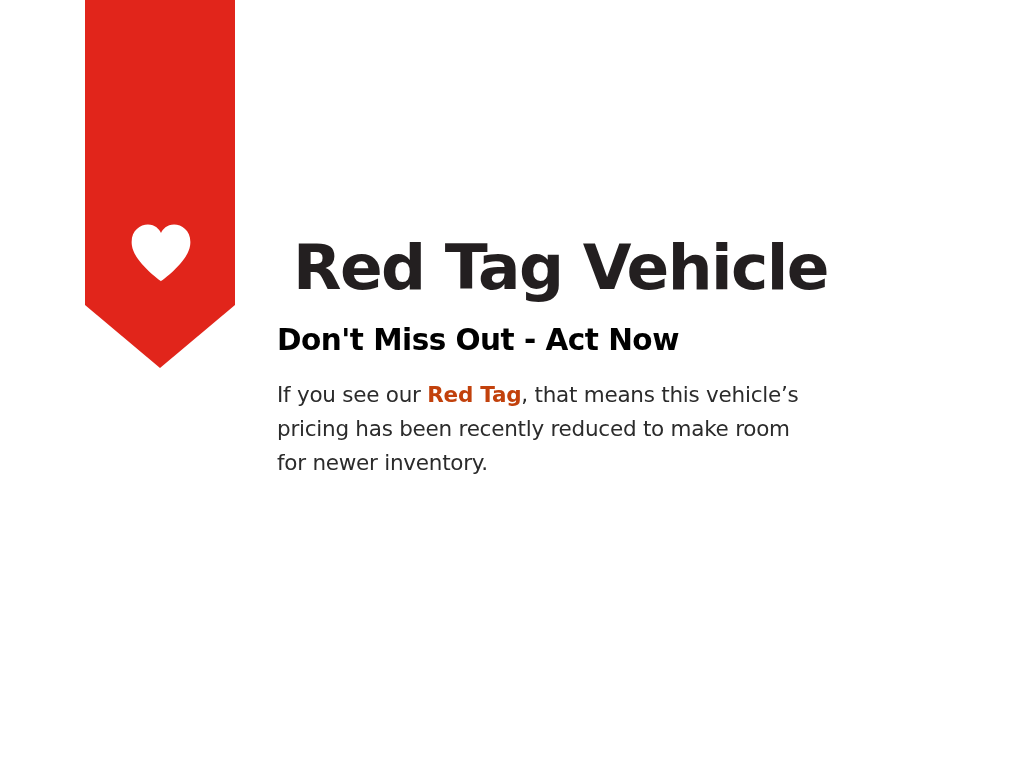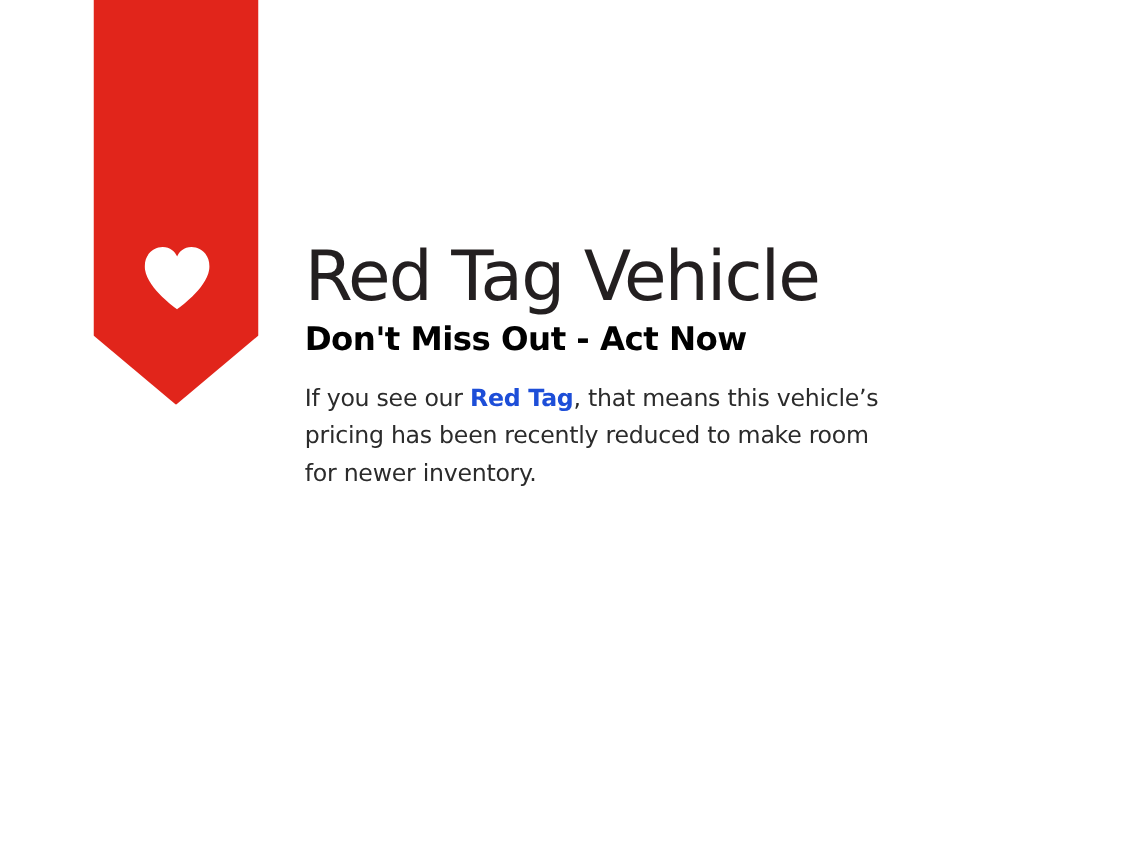"Red Tag Vehicle" .headline { font-weight: 400 -> 700; margin: 0 -> 16px }
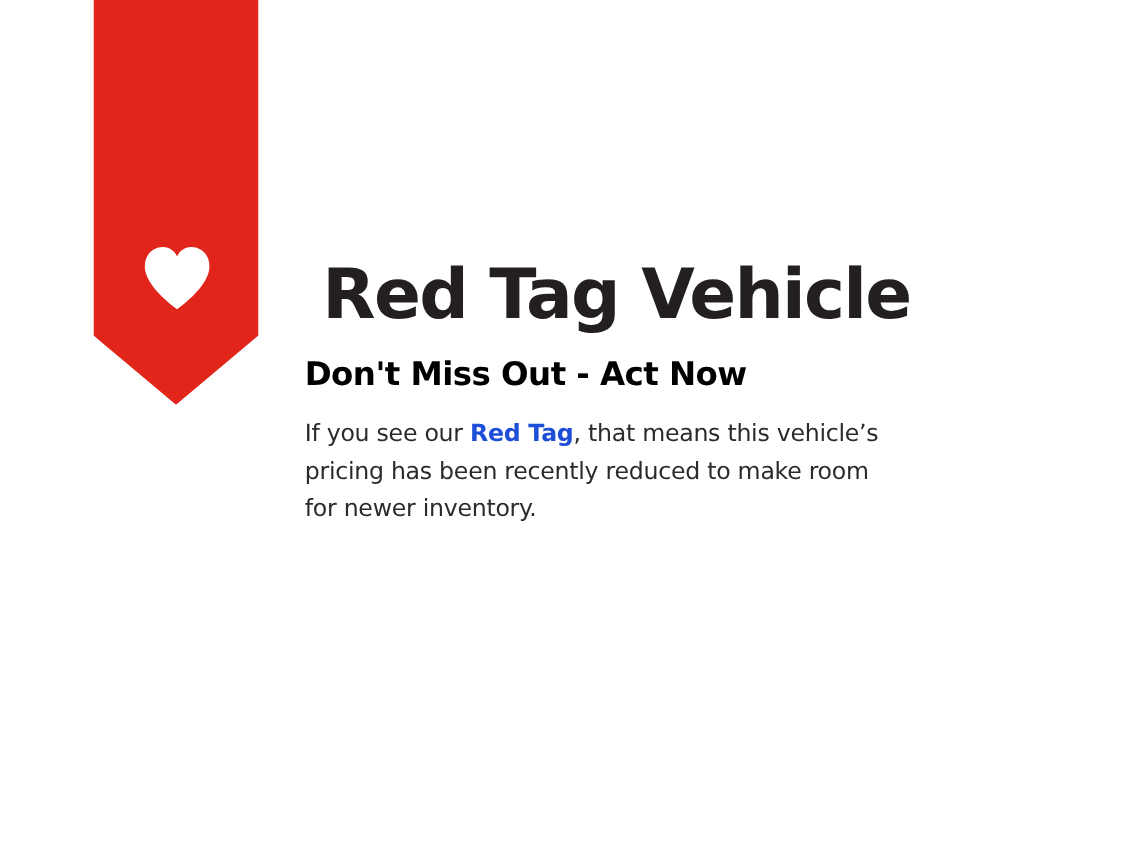"Red Tag" .body-copy .accent { color: #1d4ed8 -> #c2410c }
